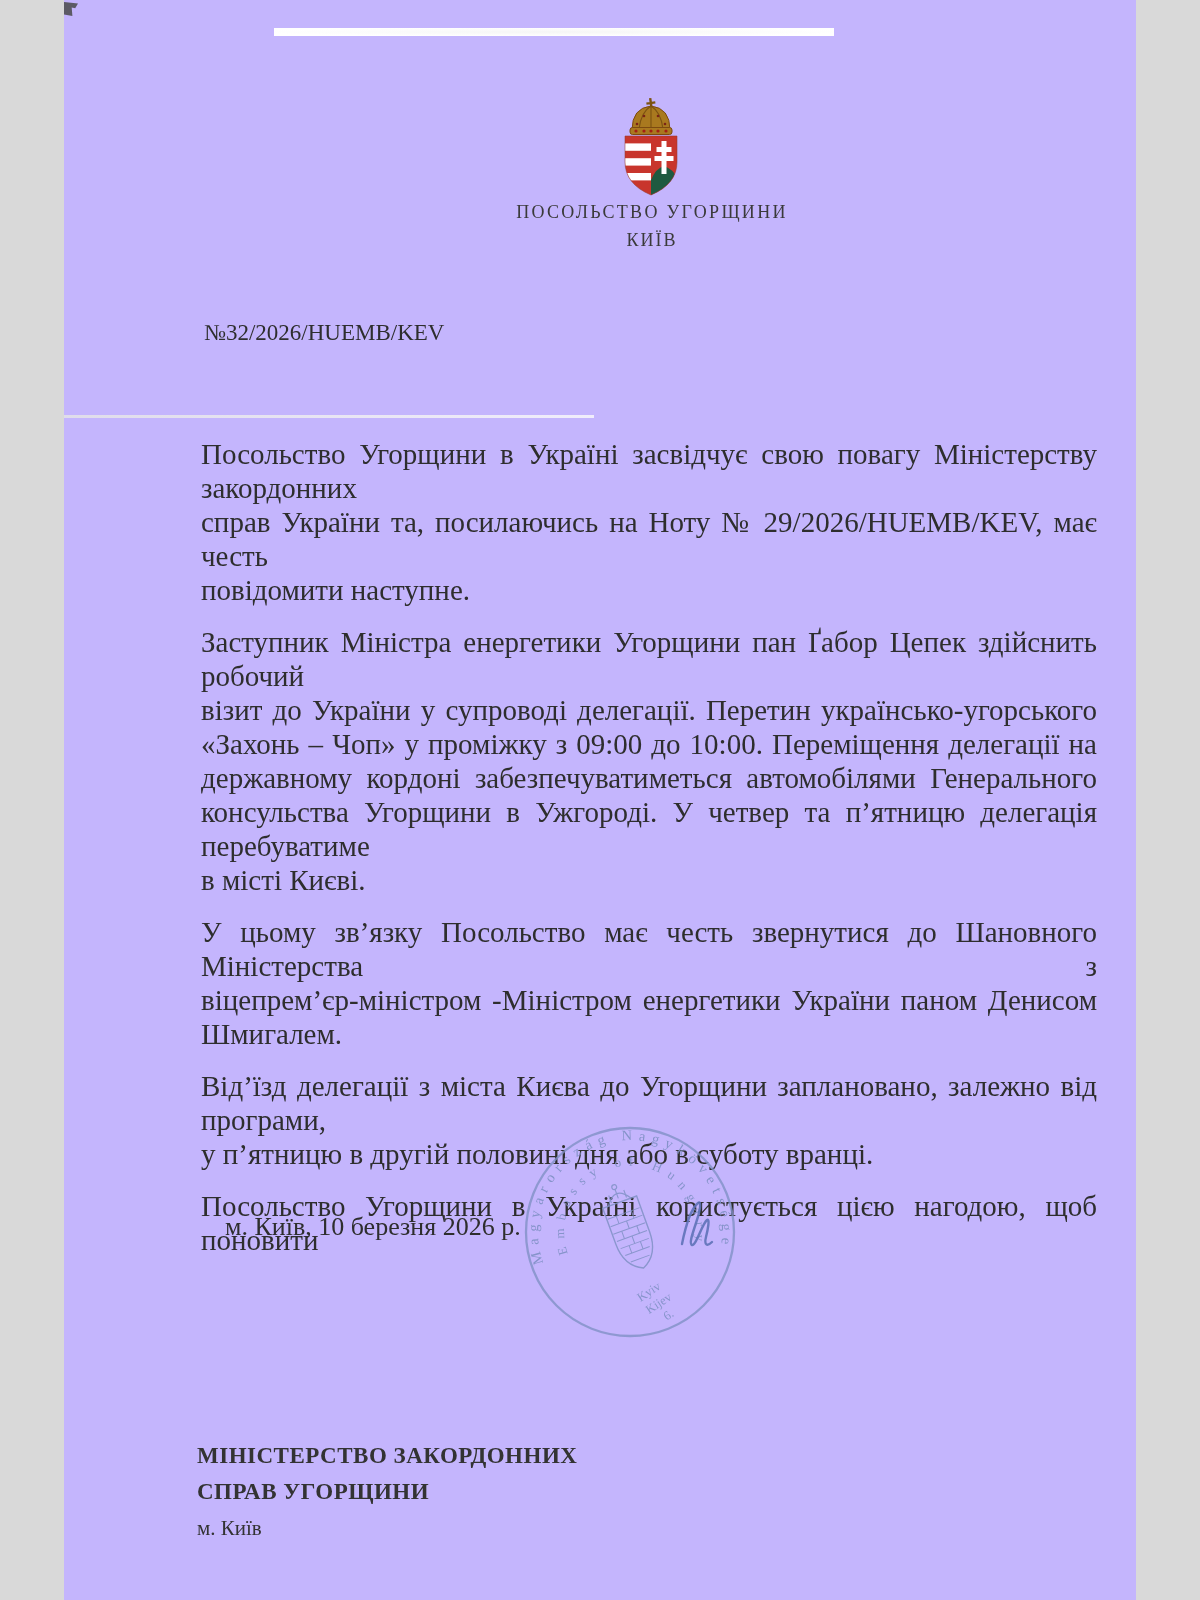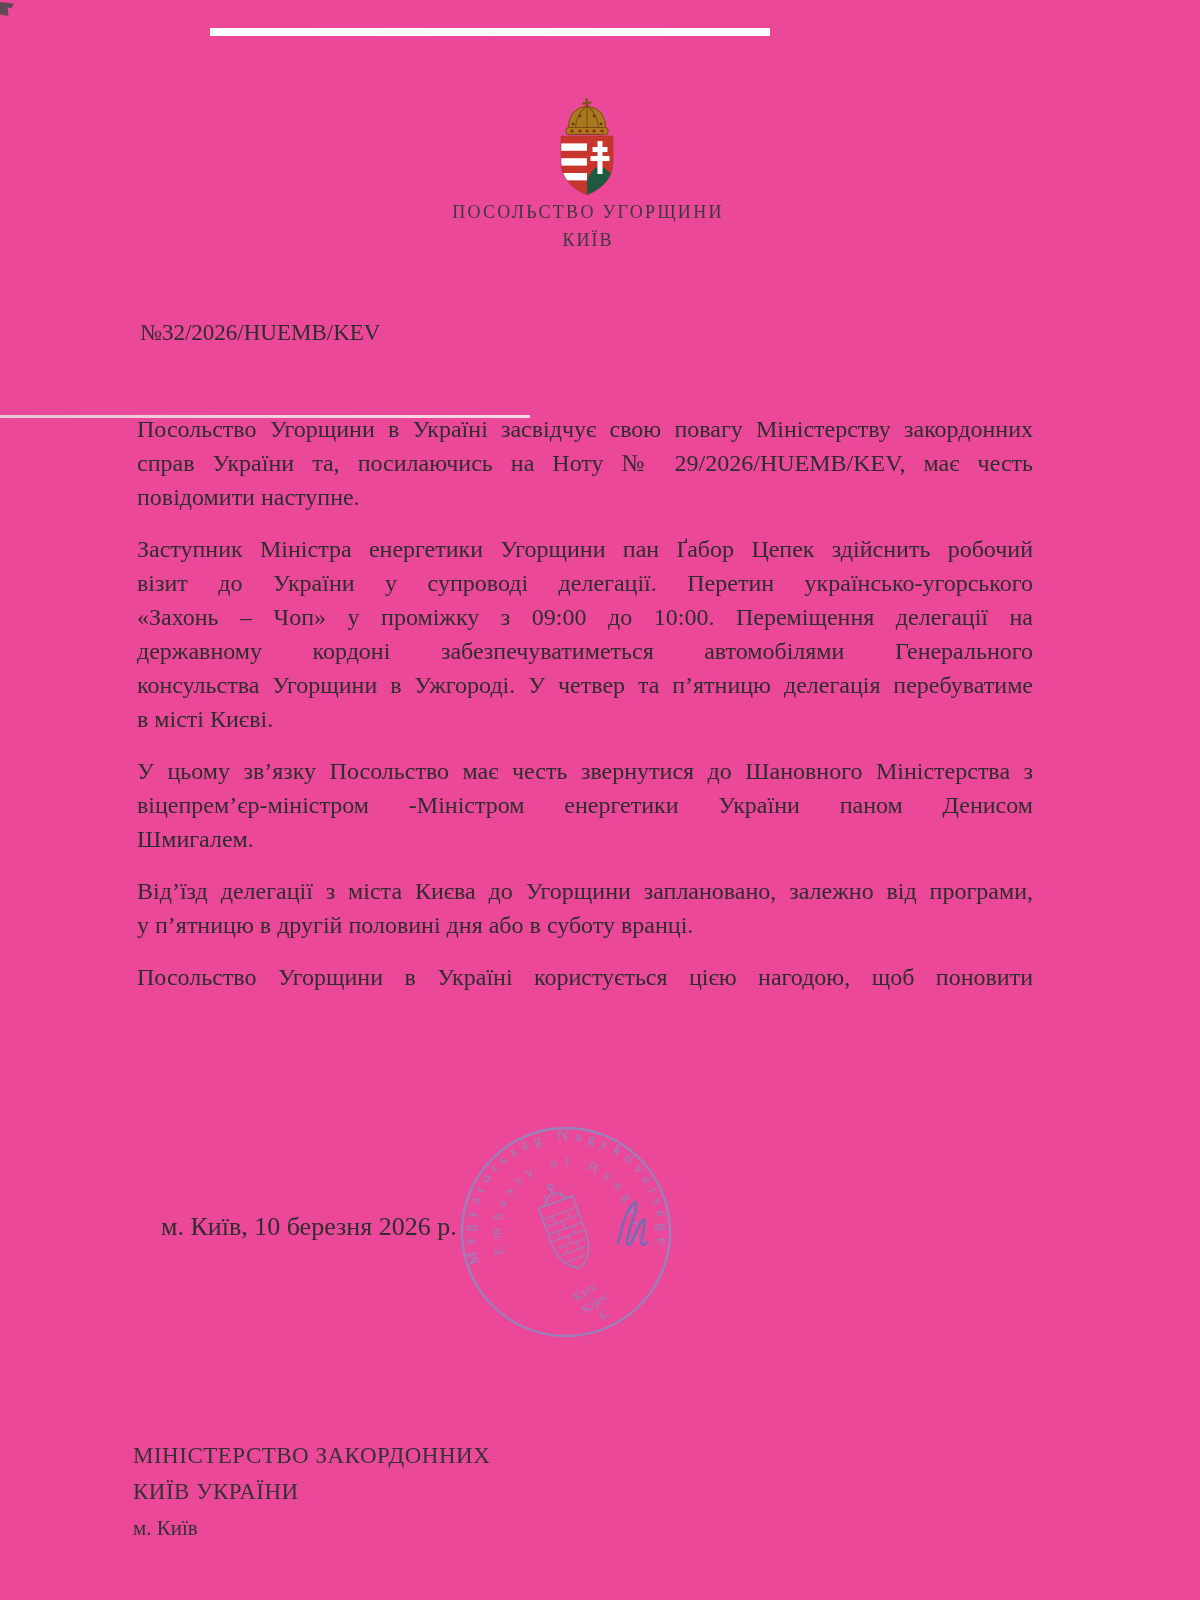"ПОСОЛЬСТВО УГОРЩИНИ" .page { background: #ec4899 -> #c4b5fd; width: 1200px -> 1072px }
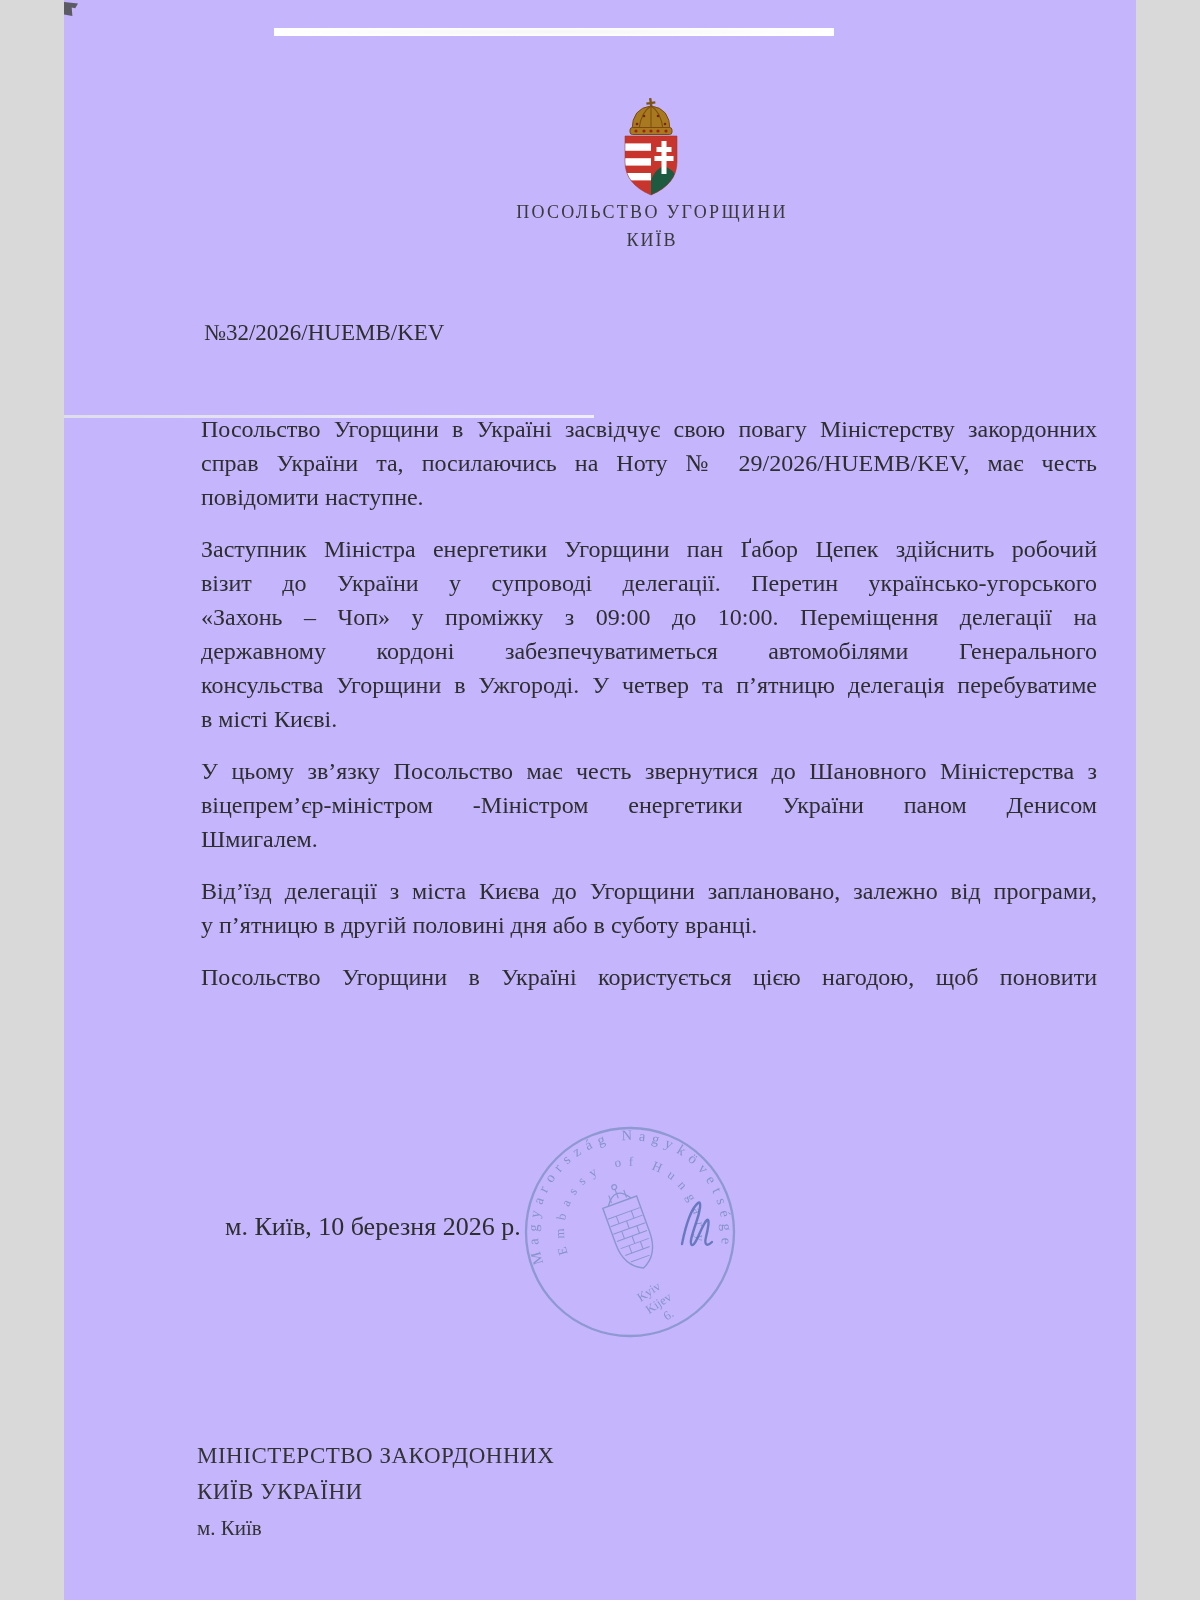"Посольство Угорщини в Україні засвідчує" .body-block { font-size: 24px -> 29px; top: 412px -> 437px }
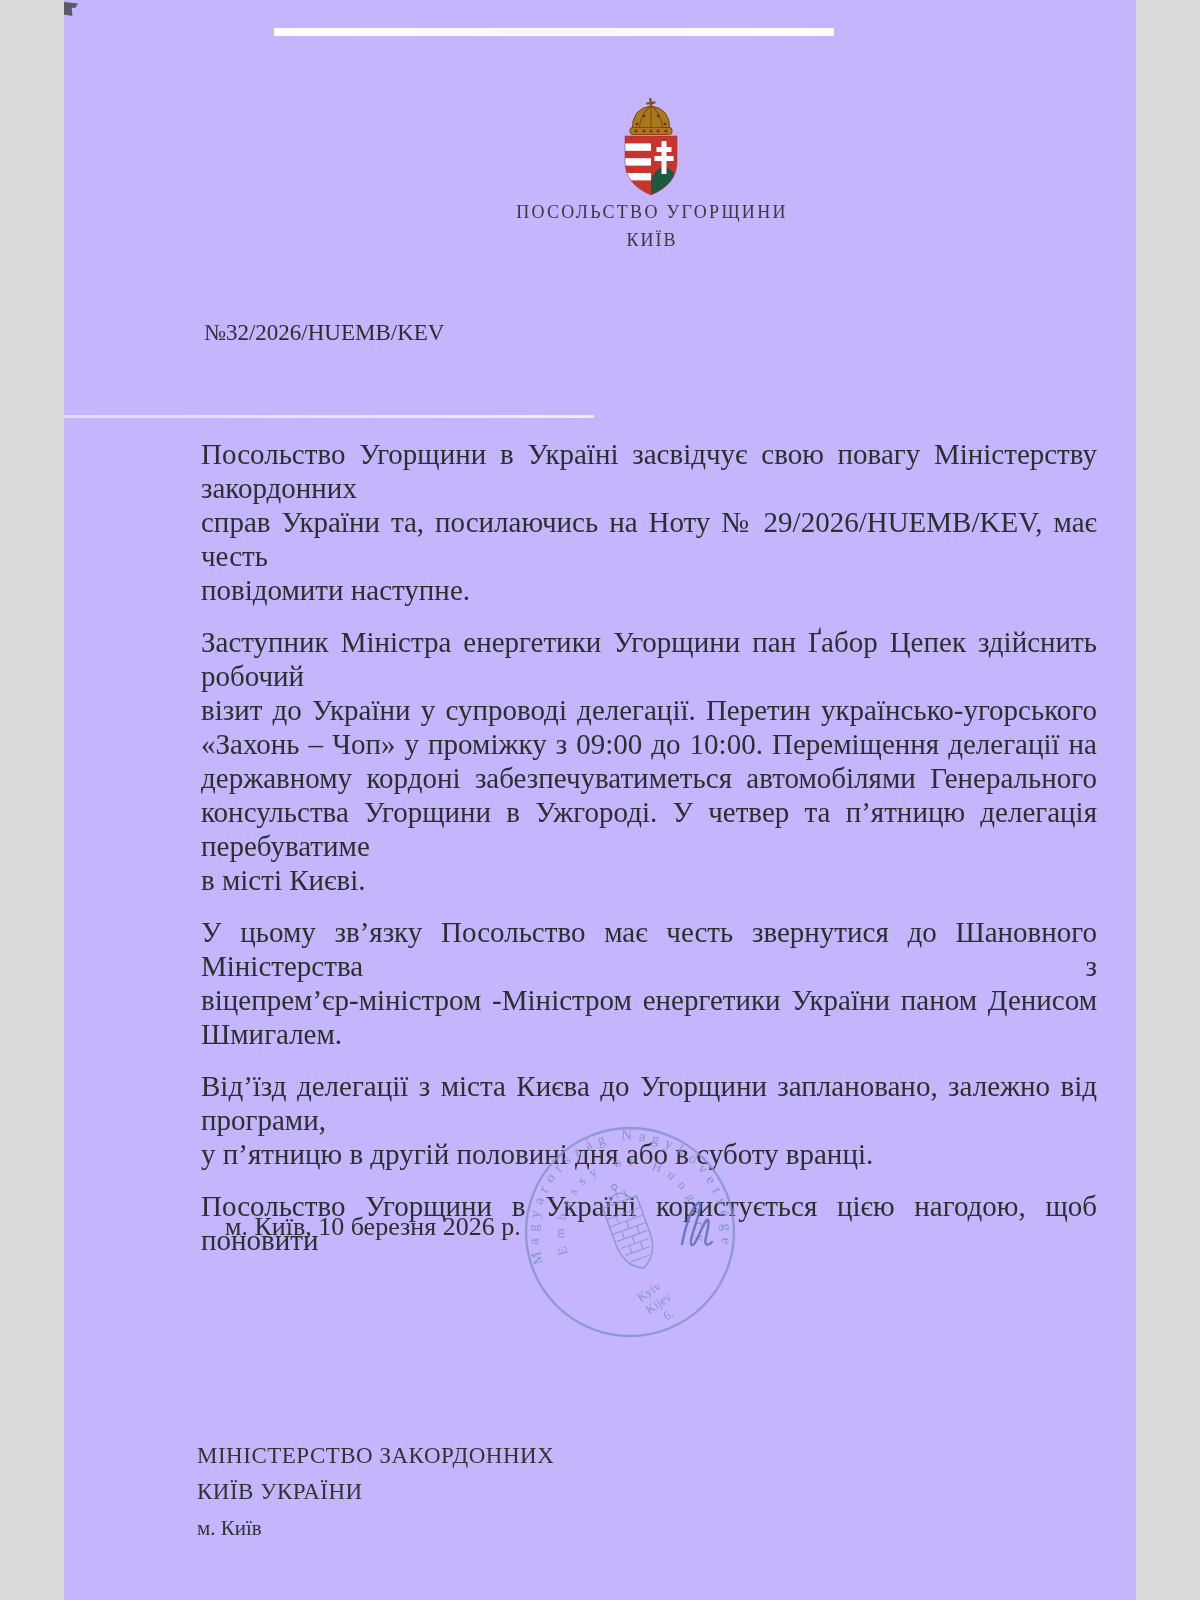"МІНІСТЕРСТВО ЗАКОРДОННИХ" .recipient-name { font-weight: none -> bold }
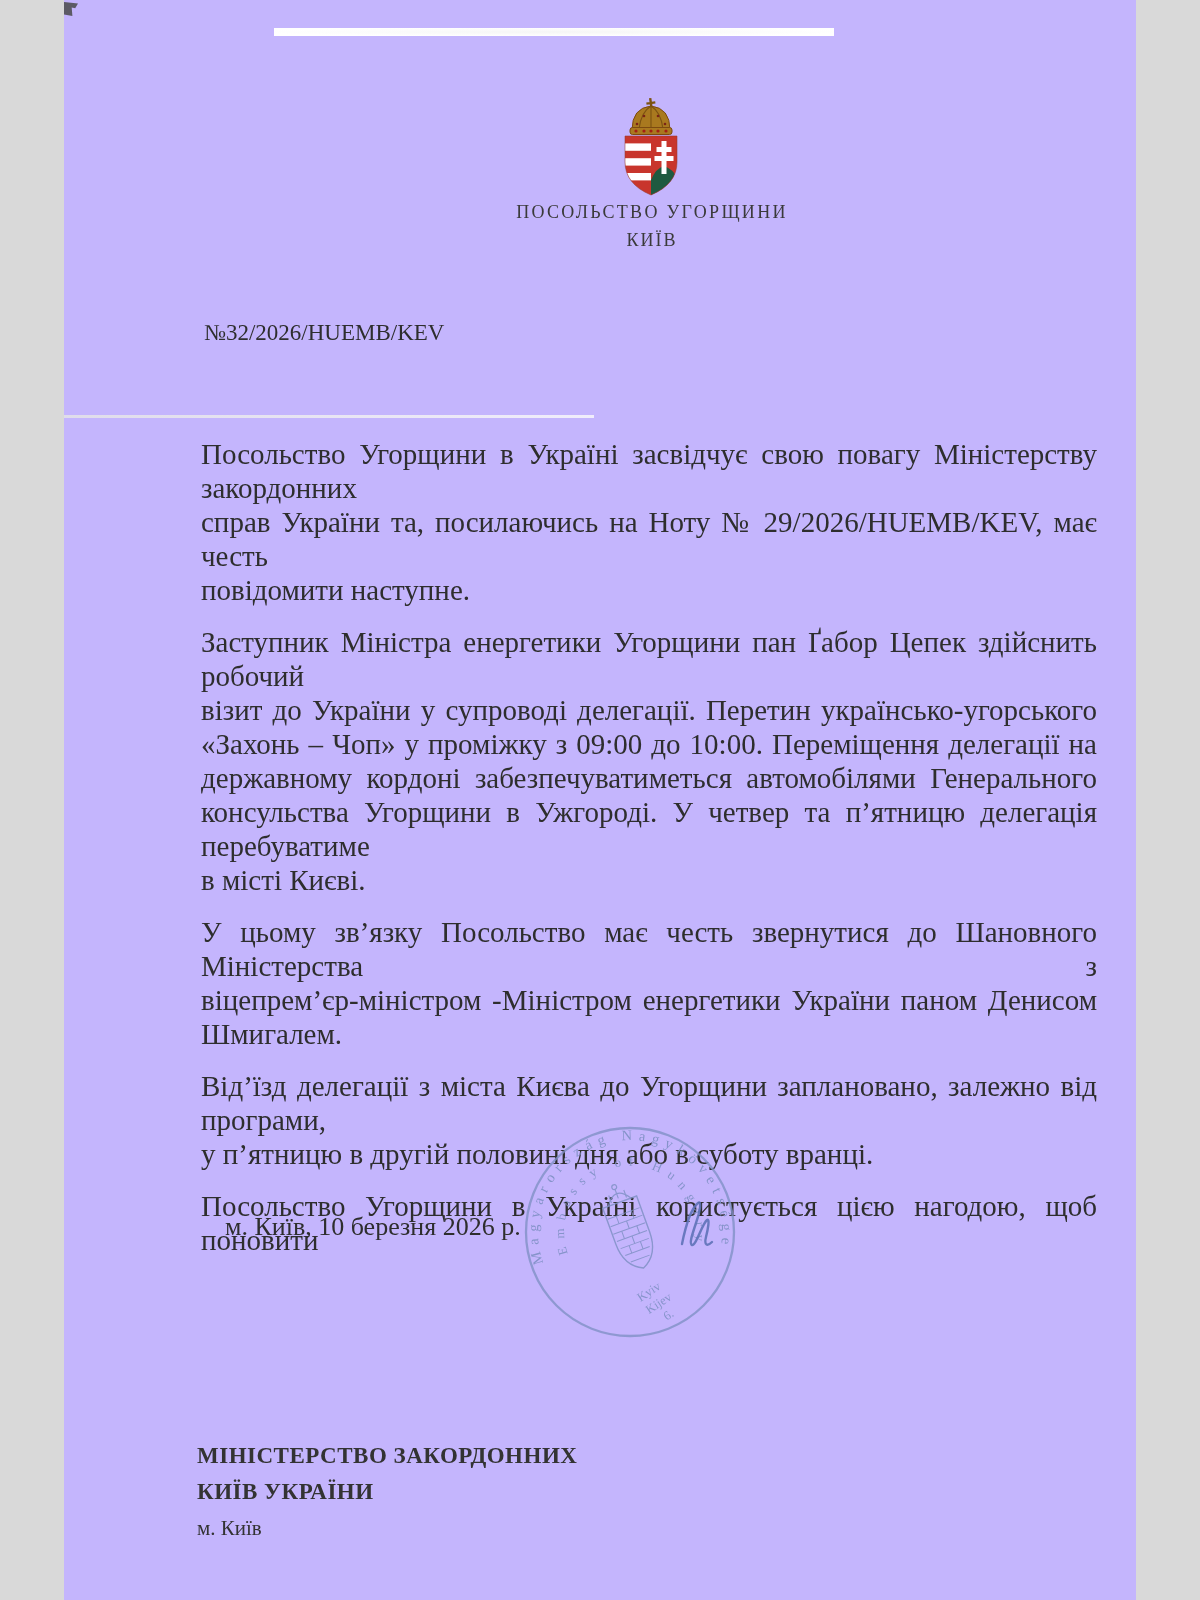"КИЇВ УКРАЇНИ" div.recipient-name { text: КИЇВ УКРАЇНИ -> СПРАВ УГОРЩИНИ }
